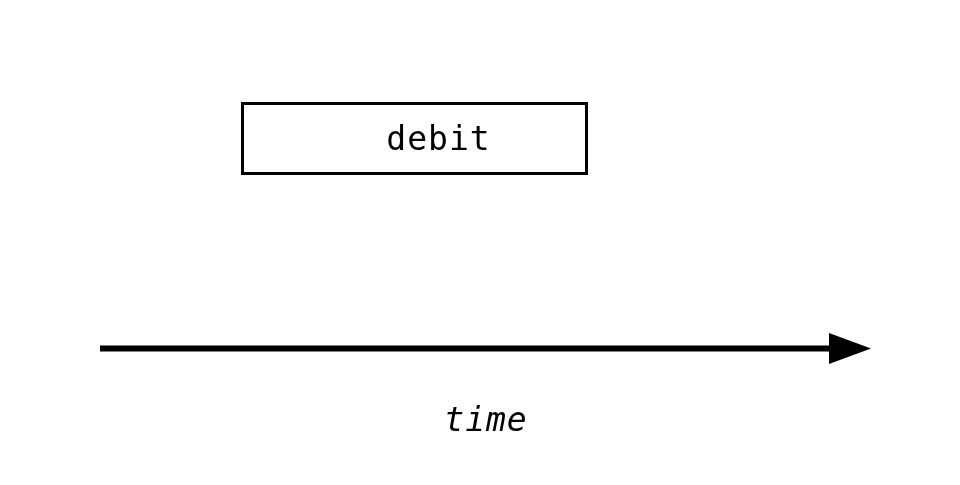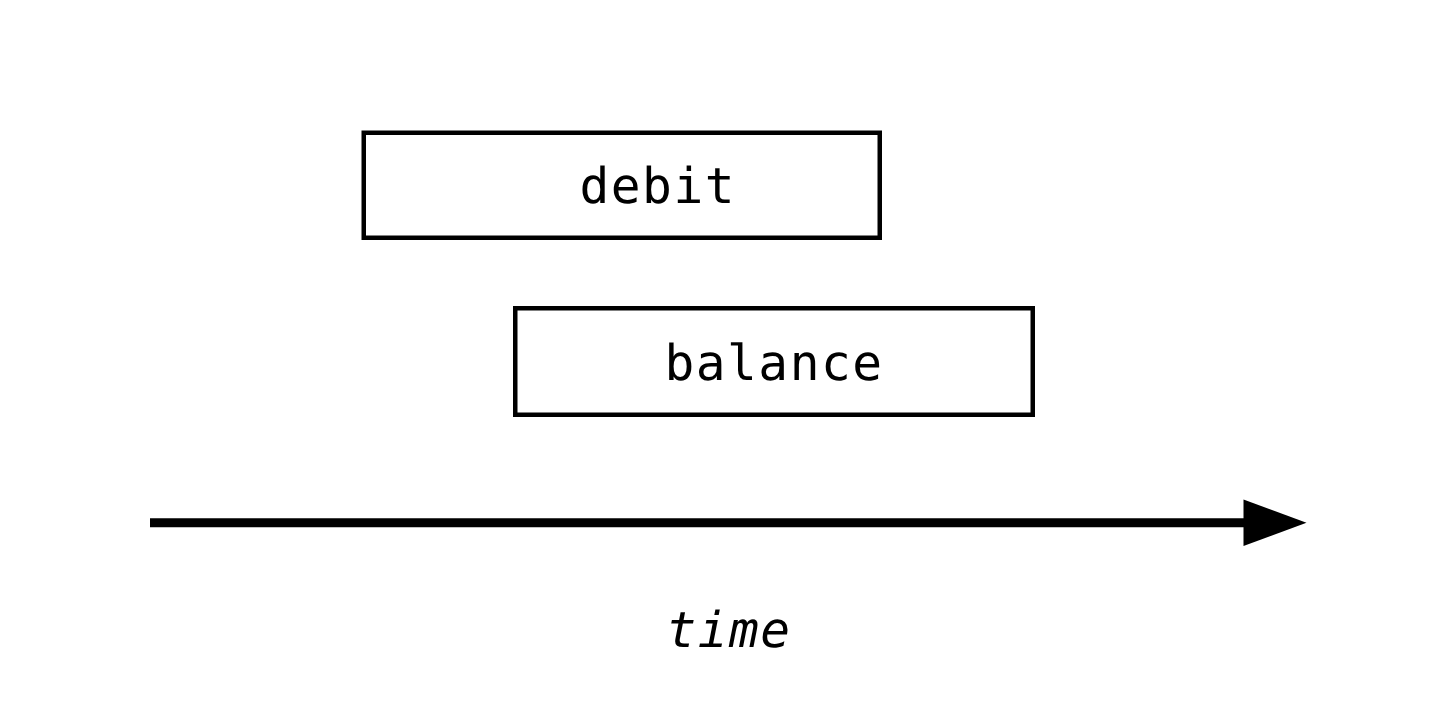"debit" .box-debit { top: 87px -> 102px }
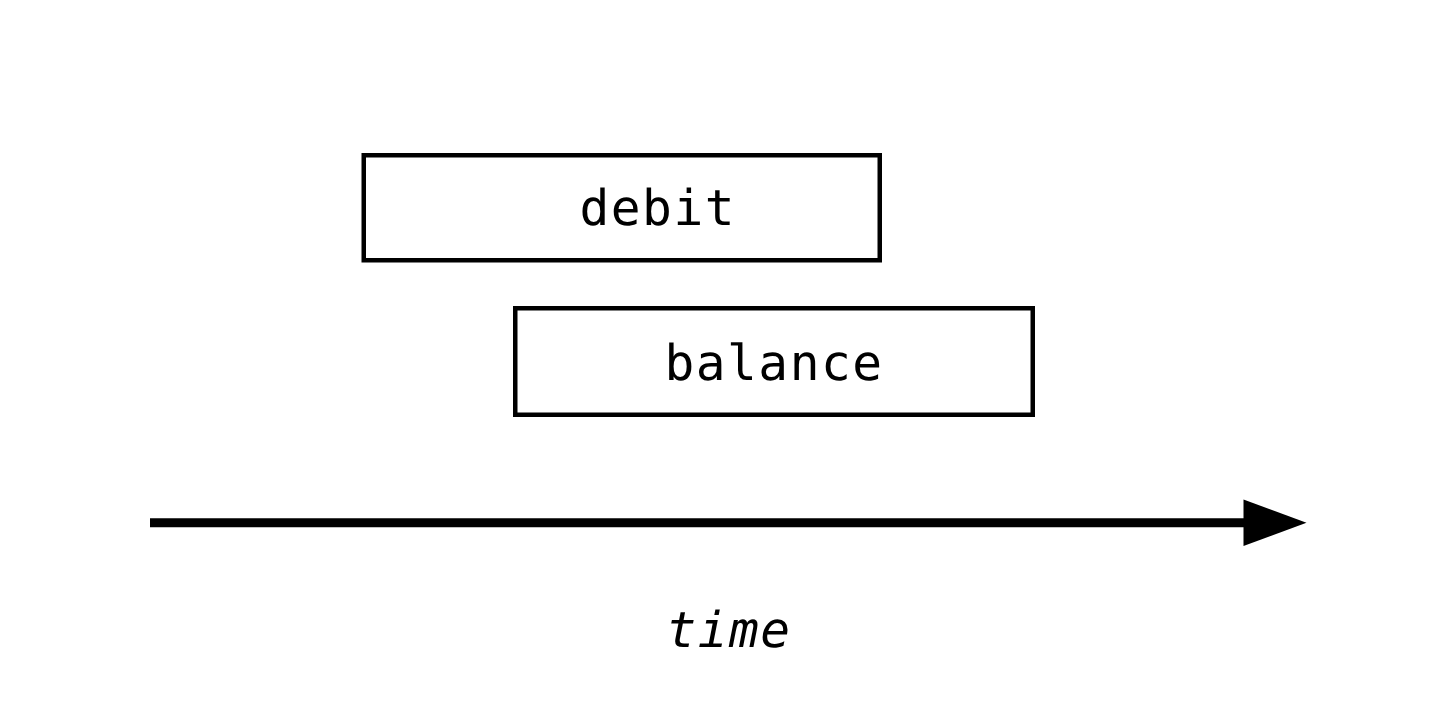"balance" div.node-box { html: <div> <span>balance</span> </div> -> none }
